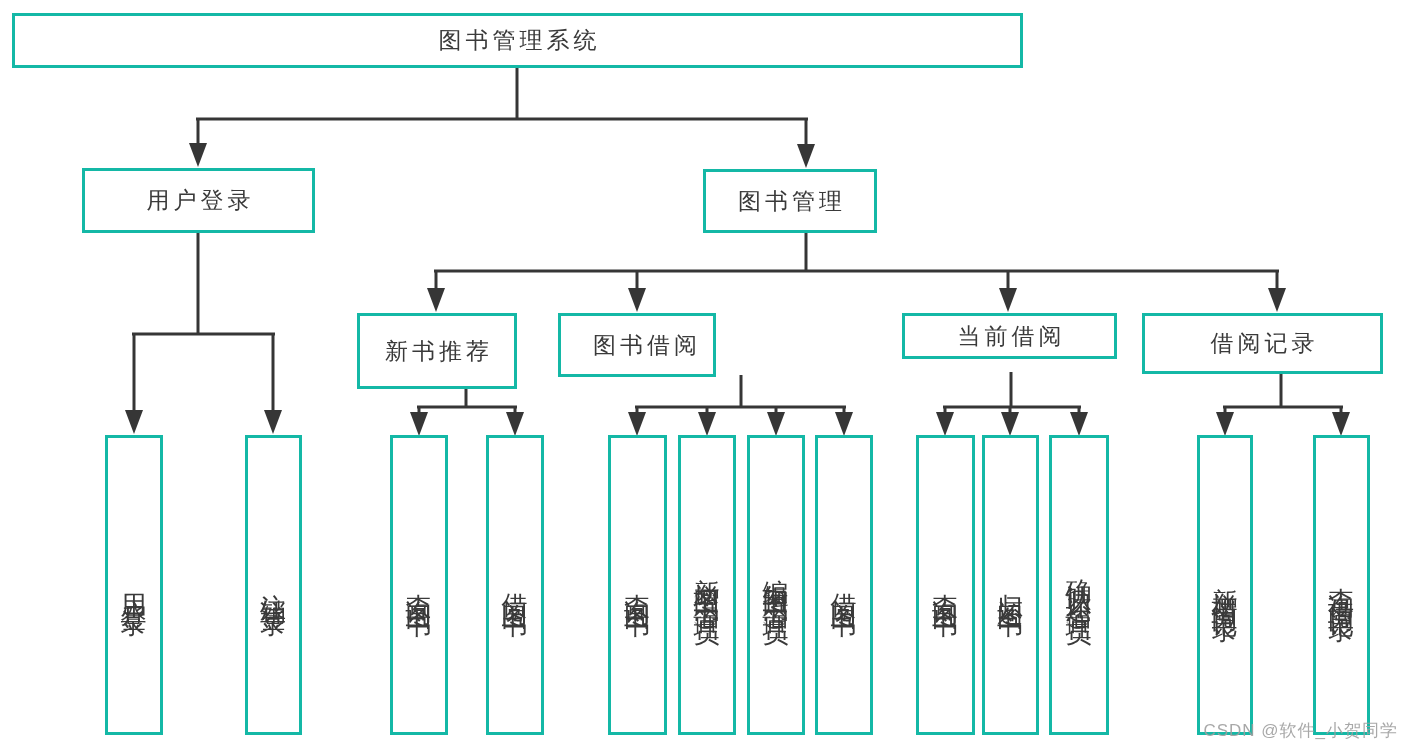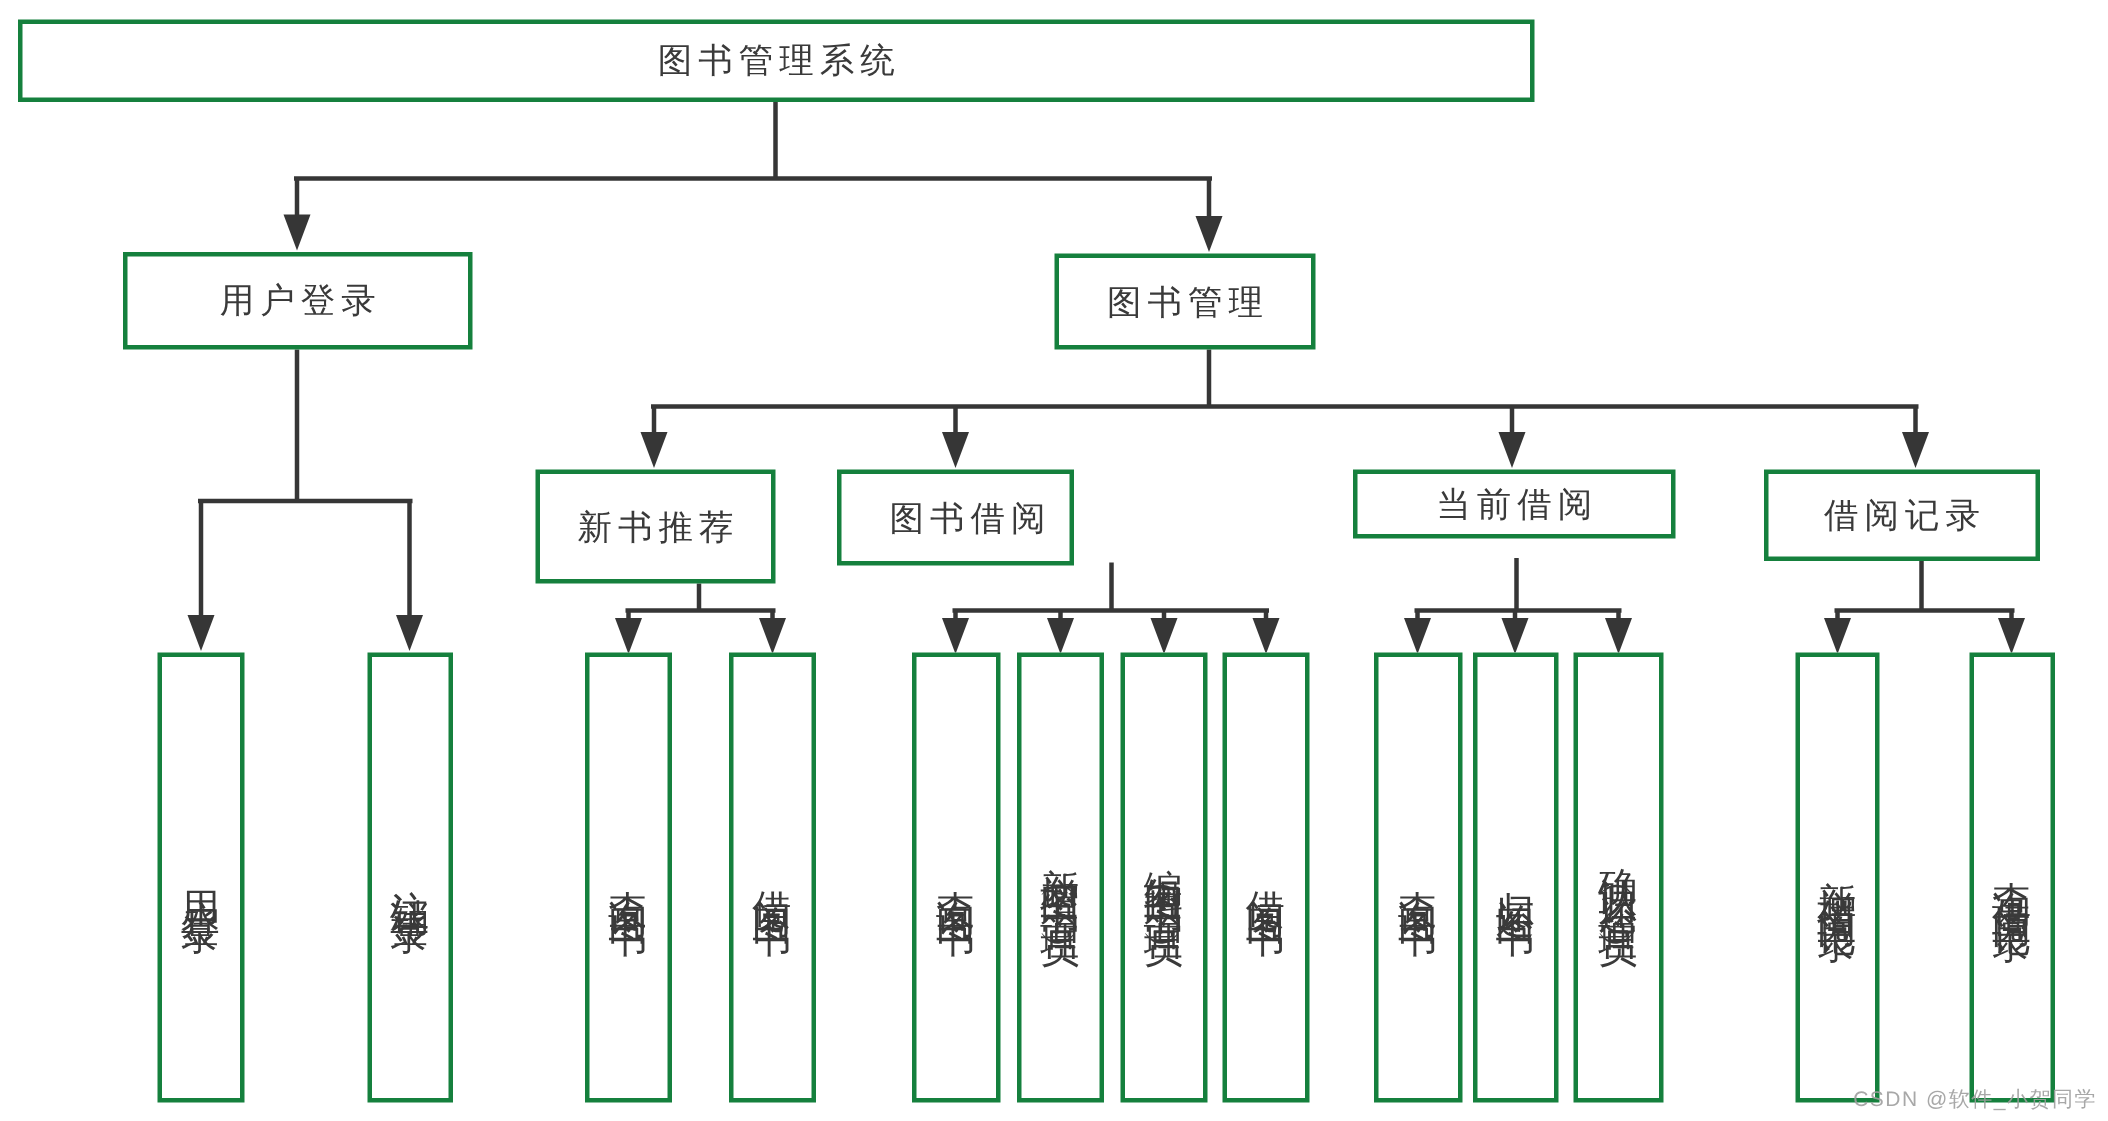"图书管理系统" .box { border: 3px solid #15803d -> 3px solid #14b8a6 }
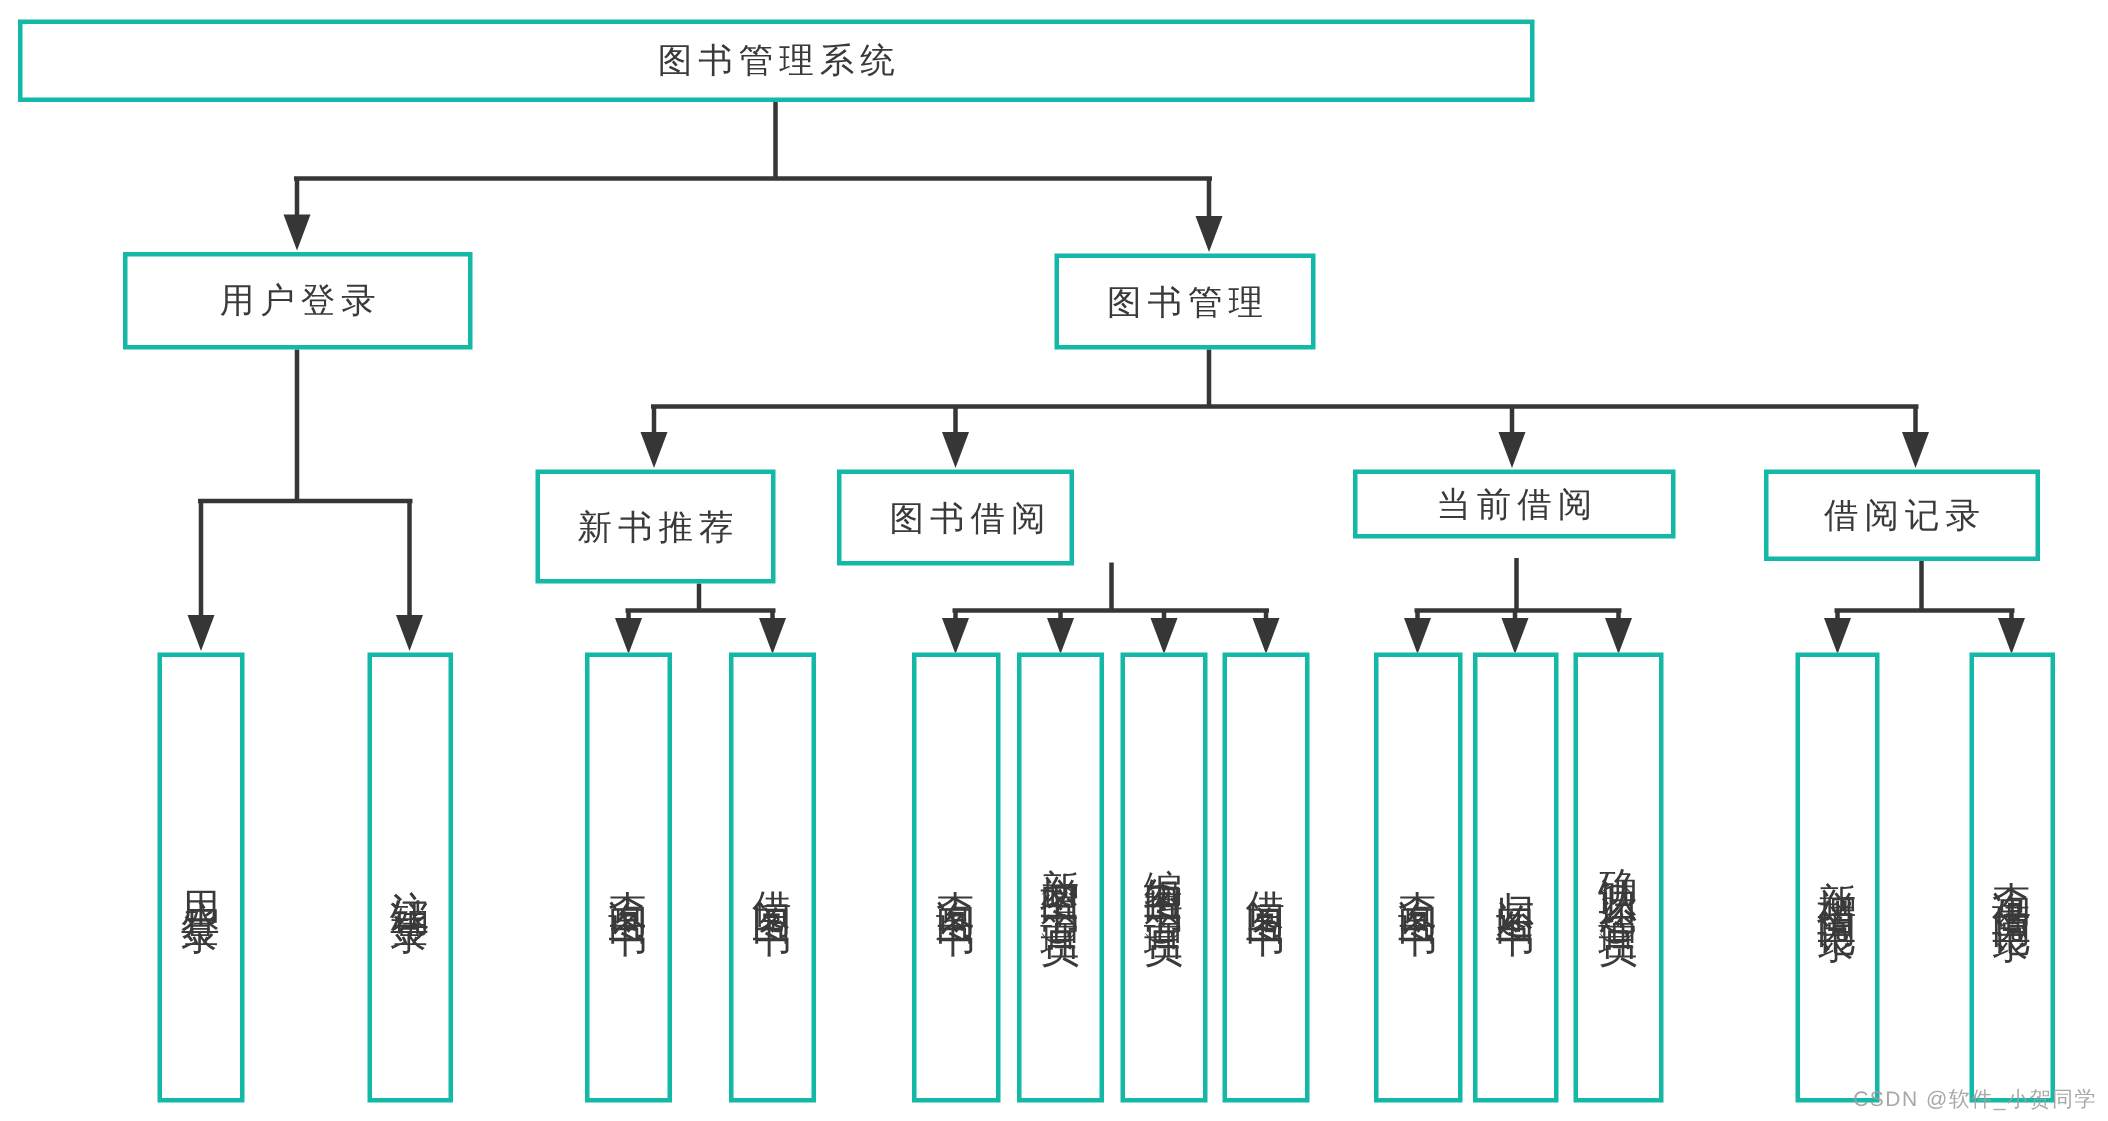"借阅记录" div.box { left: 1176px -> 1142px; width: 184px -> 241px }
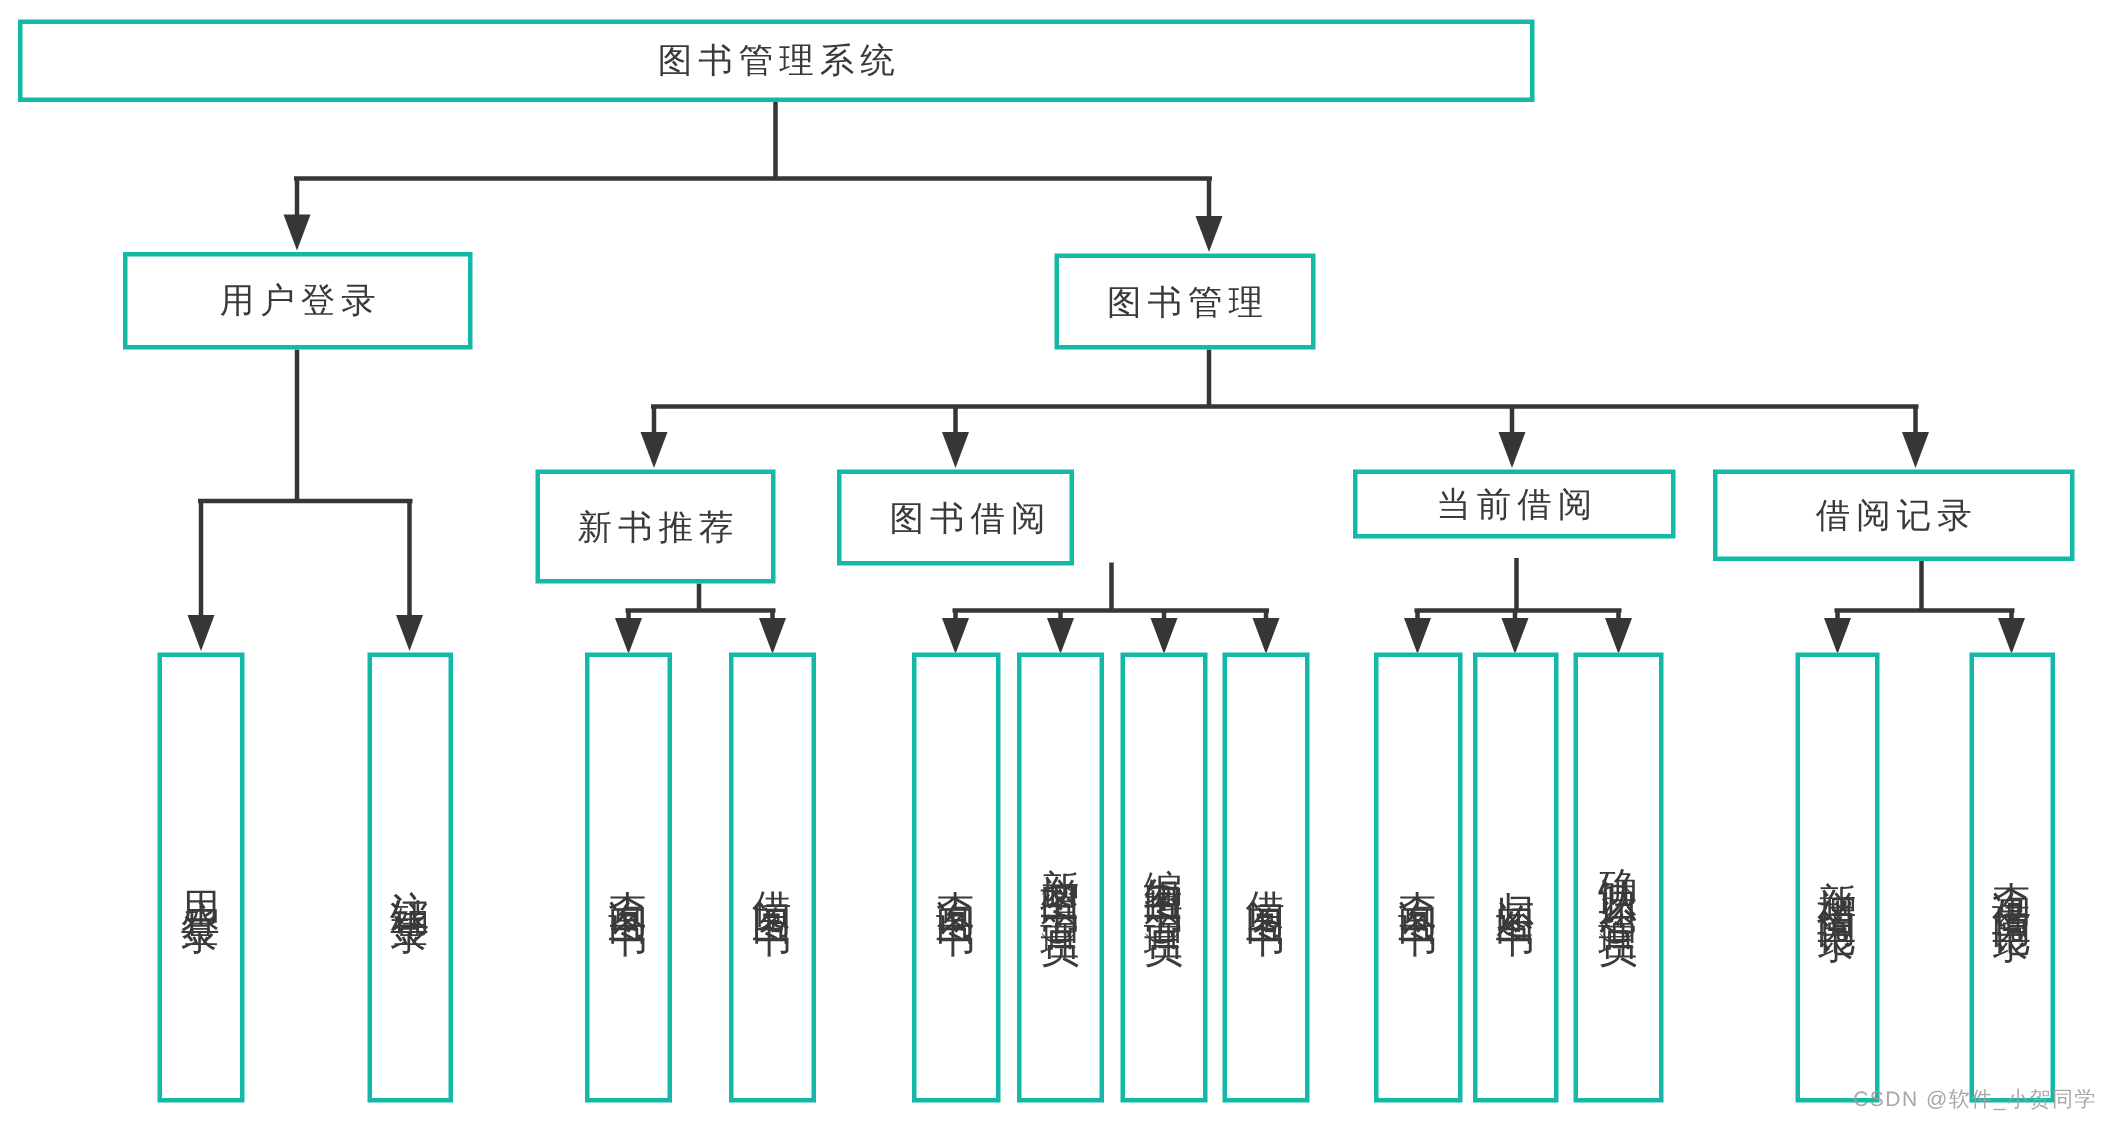"CSDN @软件_小贺同学" .watermark { font-size: 14px -> 17px }
